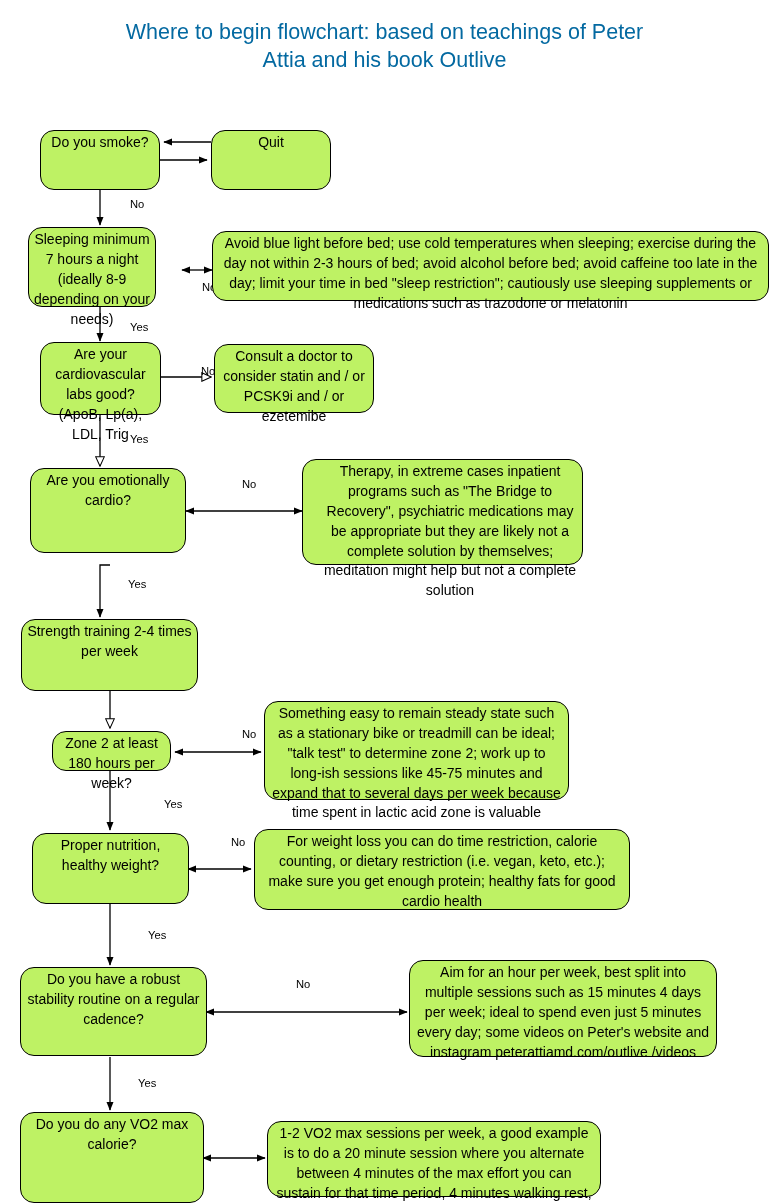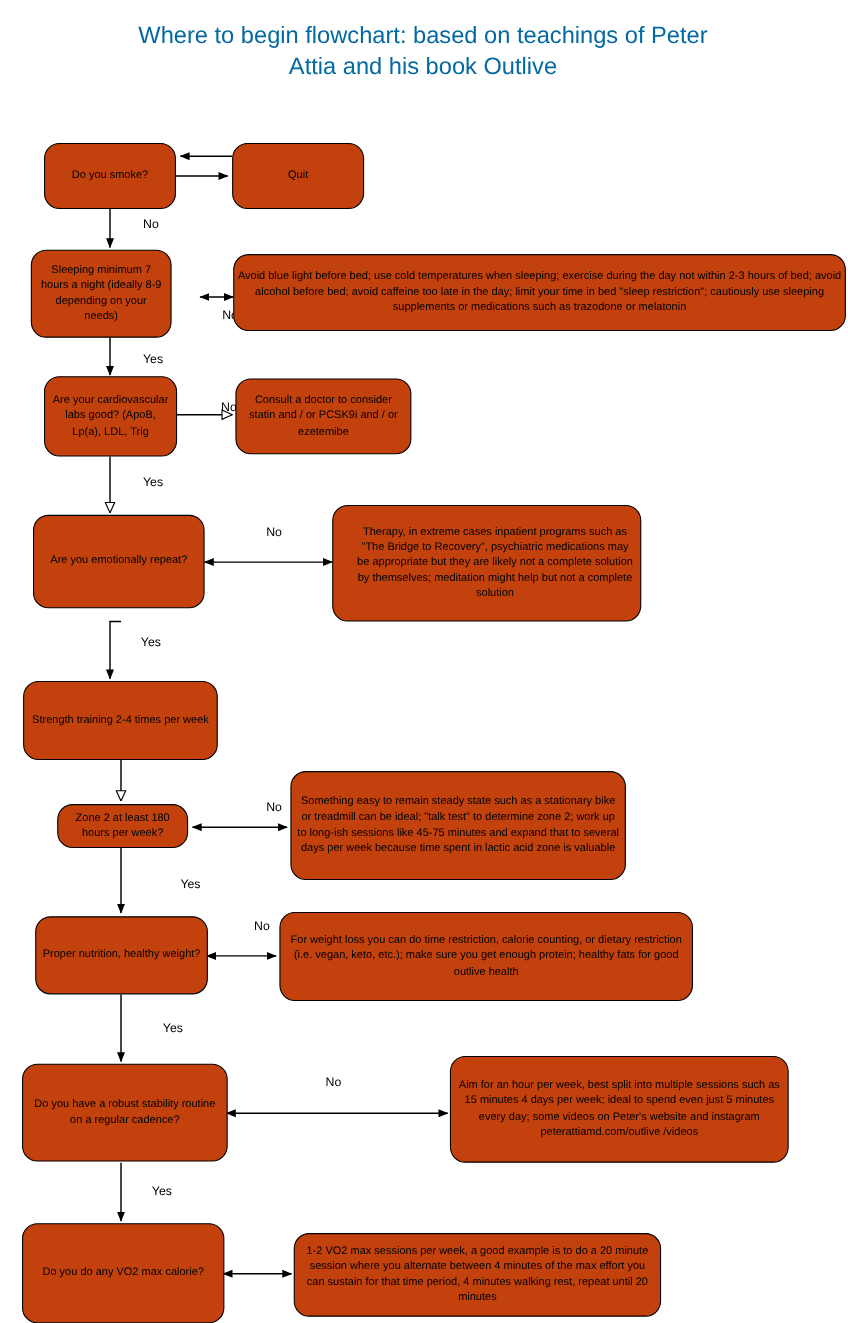"Do you smoke?" .node { align-items: center -> flex-start; background: #c2410c -> #bef264; font-size: 10px -> 14px }
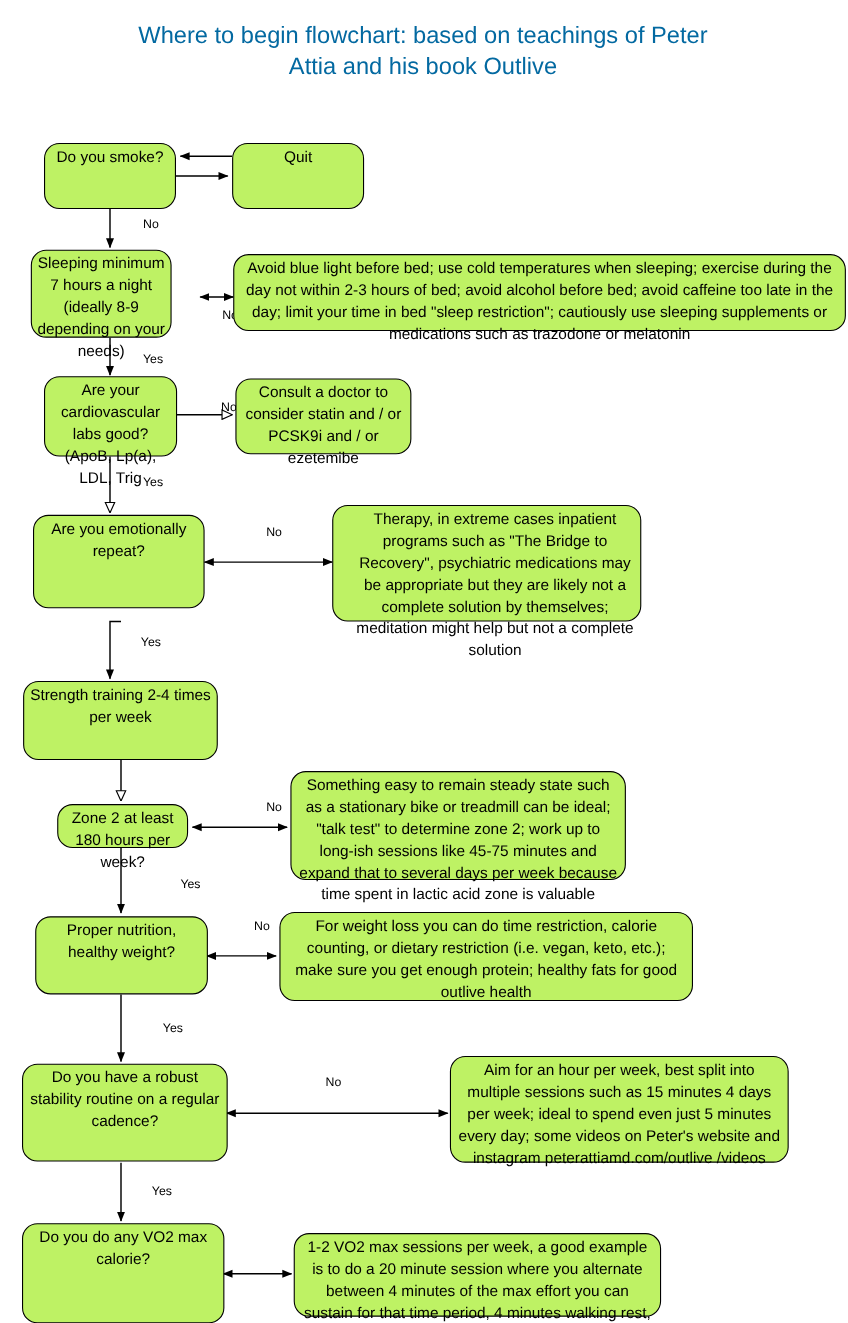"Are you emotionally repeat?" span.txt { text: repeat -> cardio }
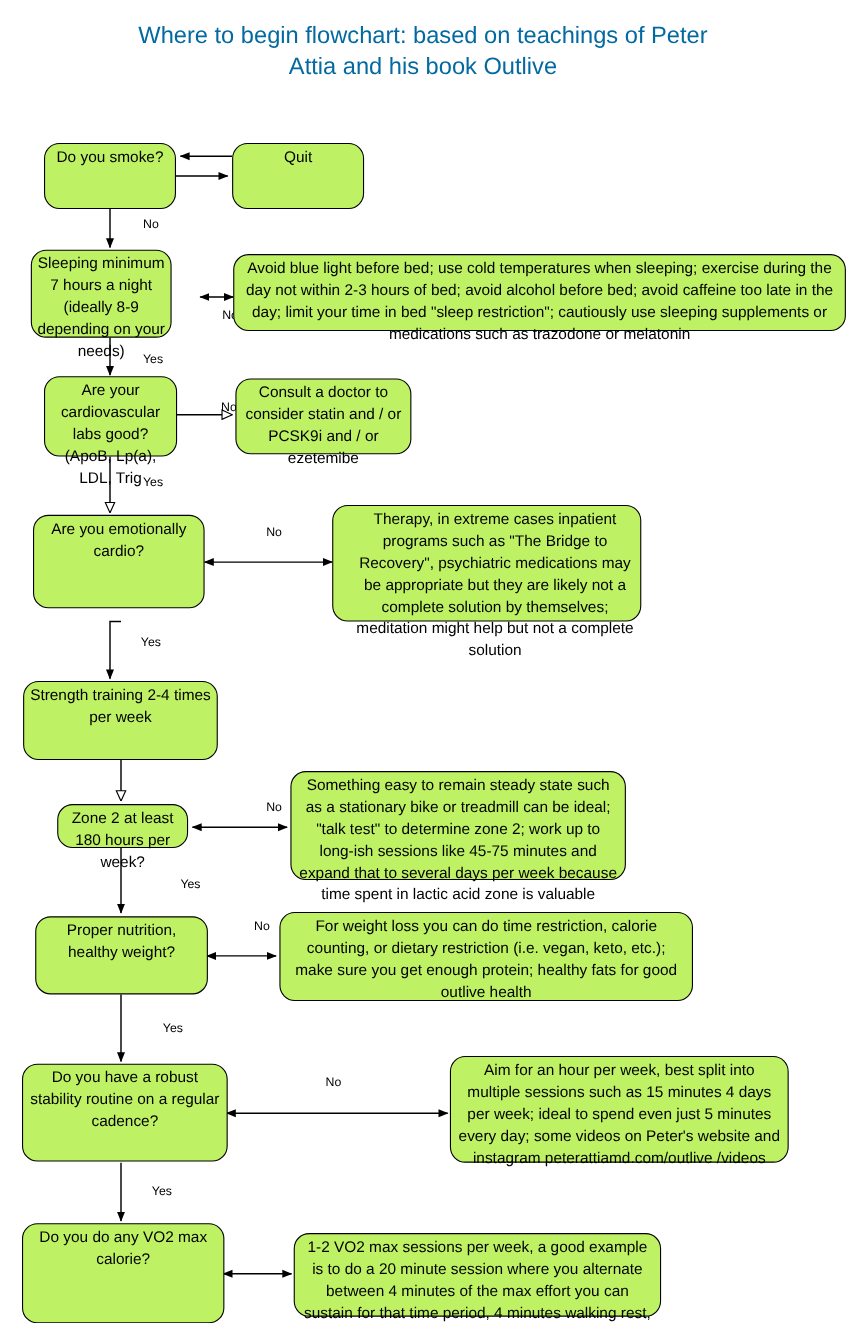"For weight loss you can" span.txt { text: outlive -> cardio }
